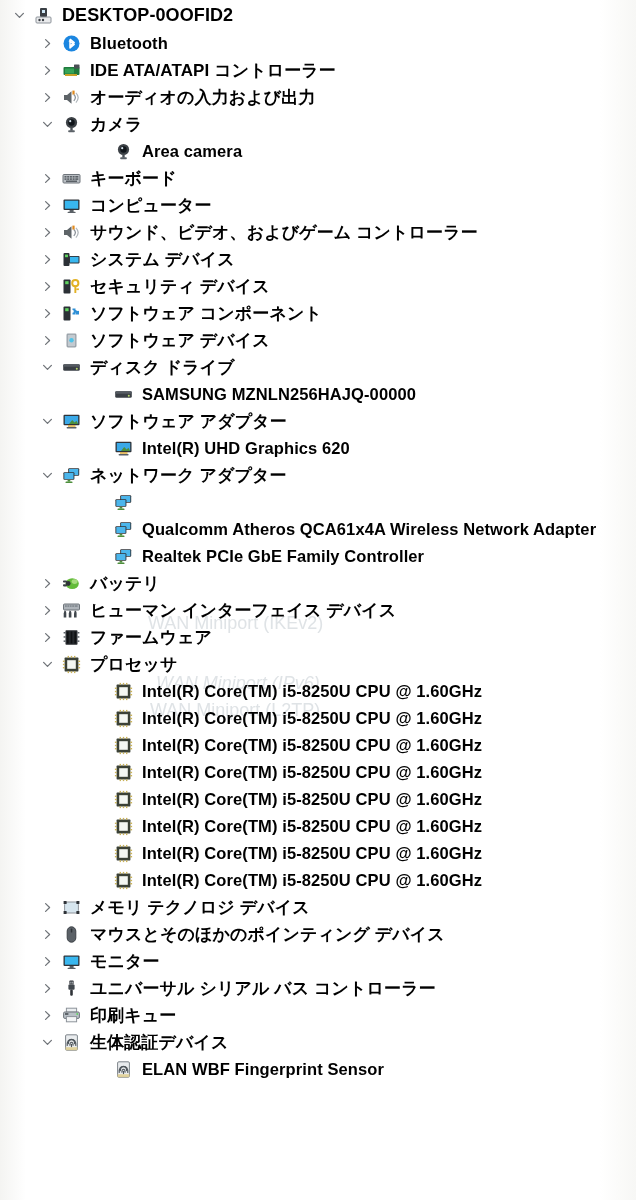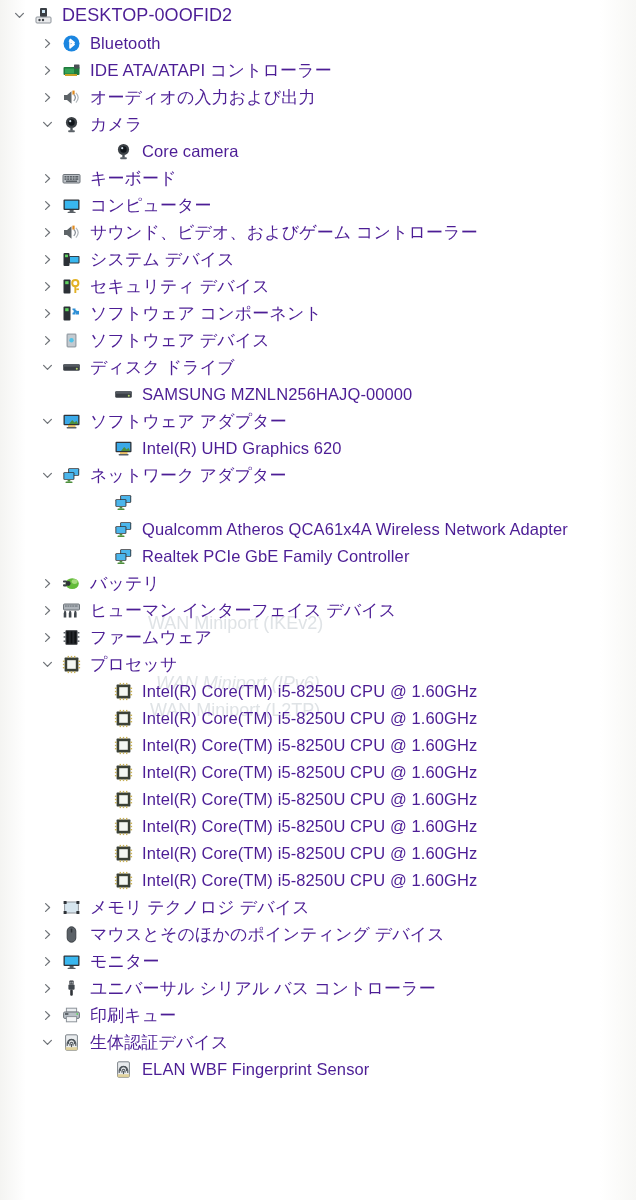"DESKTOP-0OOFID2" .lbl { color: #4c1d95 -> #000000; font-weight: none -> bold }
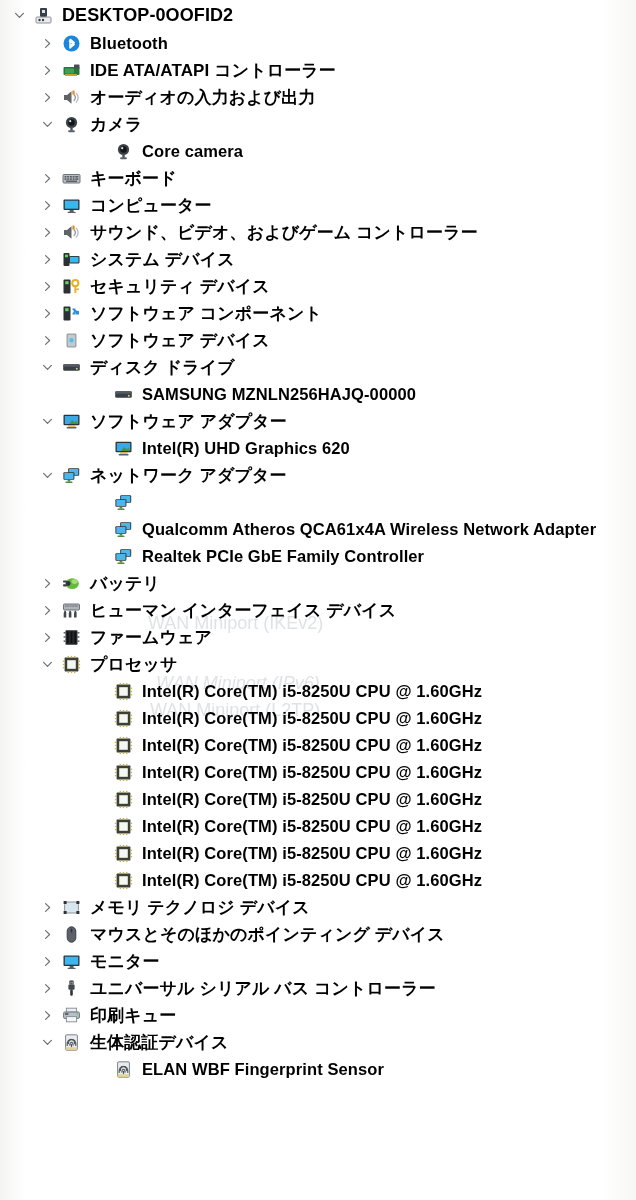"Core camera" span.lbl { text: Core -> Area }
